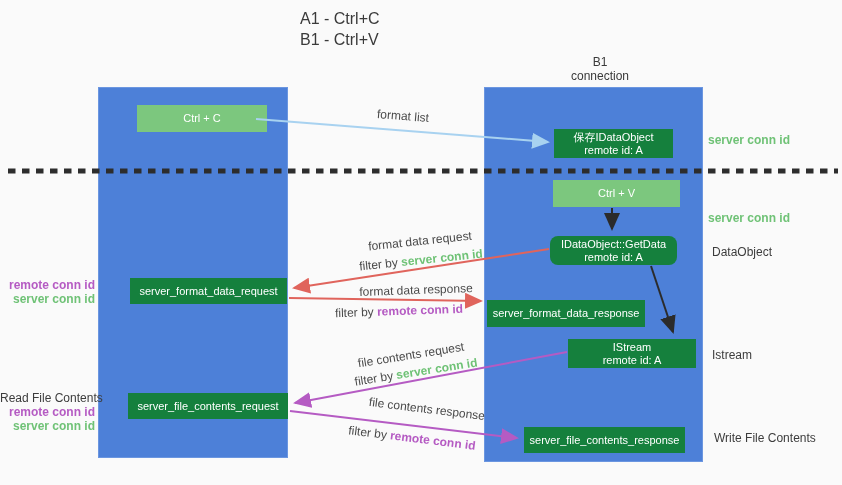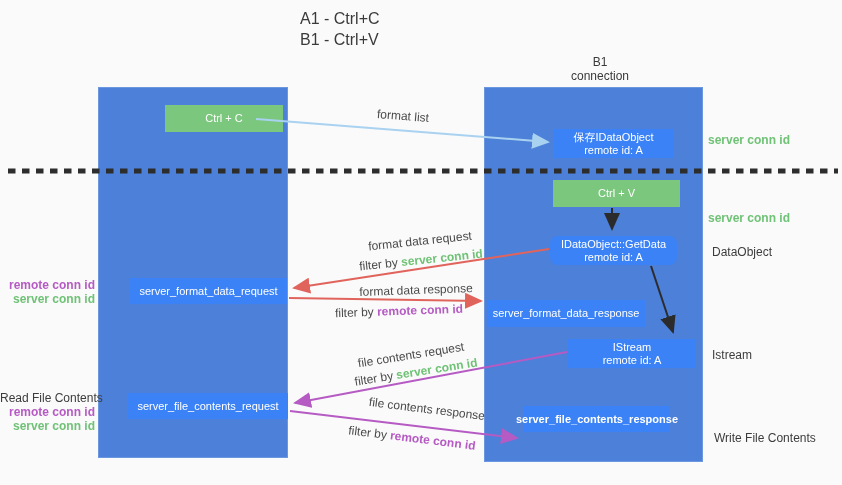"Ctrl + C" div.node { margin-left: 28px -> none; width: 118px -> 130px }
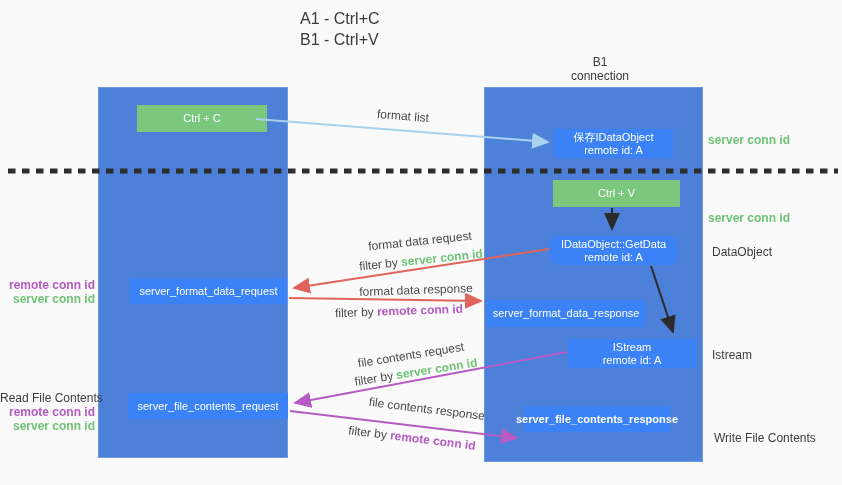"保存IDataObject" .orange-box { background: #3b82f6 -> #15803d }
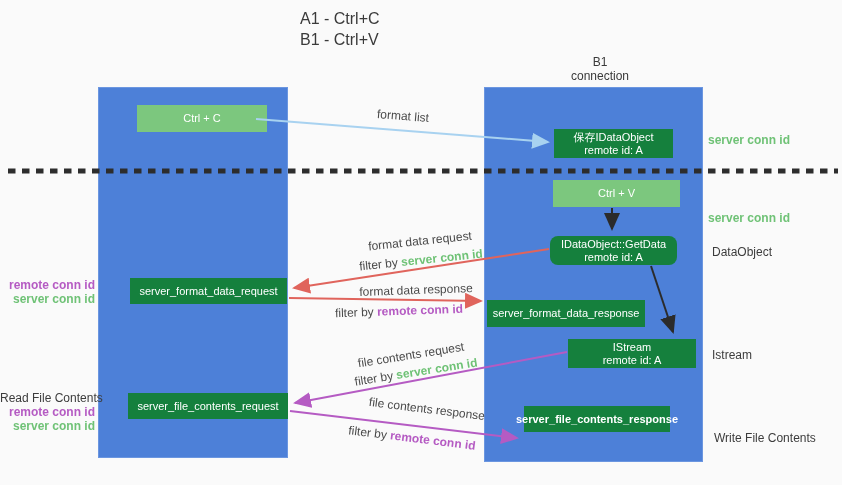"server_file_contents_response" div.node { font-weight: bold -> none; top: 406px -> 427px; width: 146px -> 161px }
